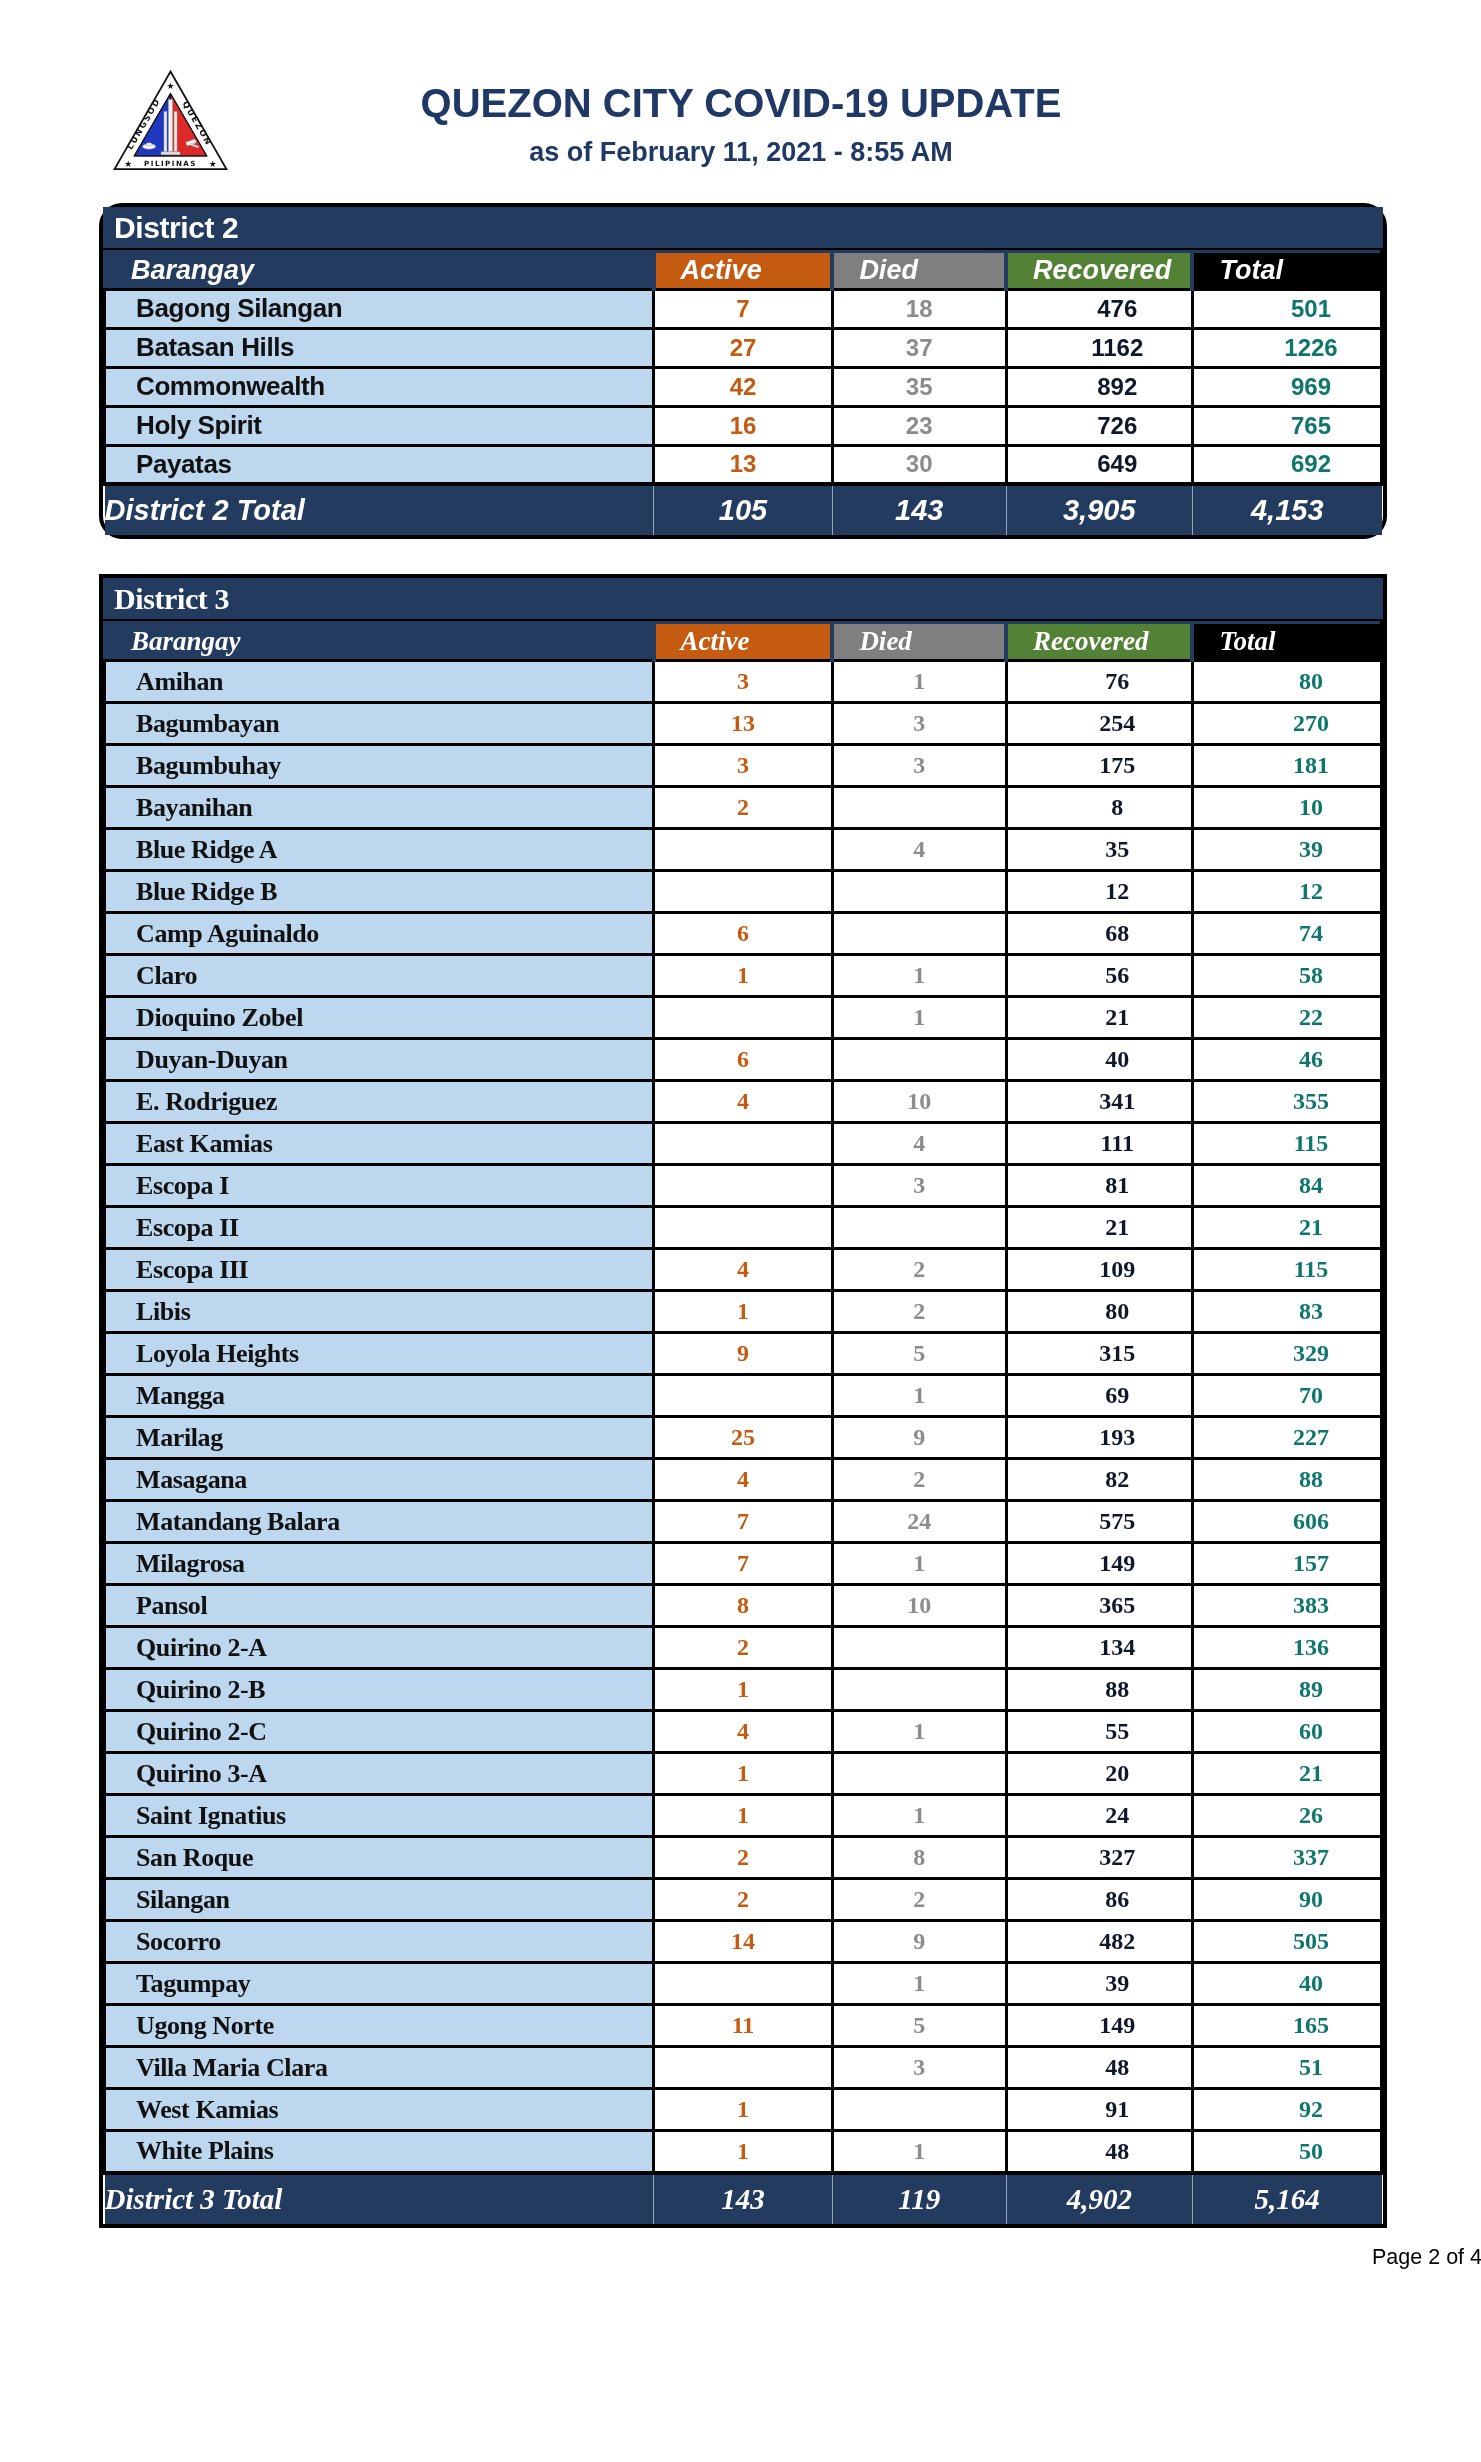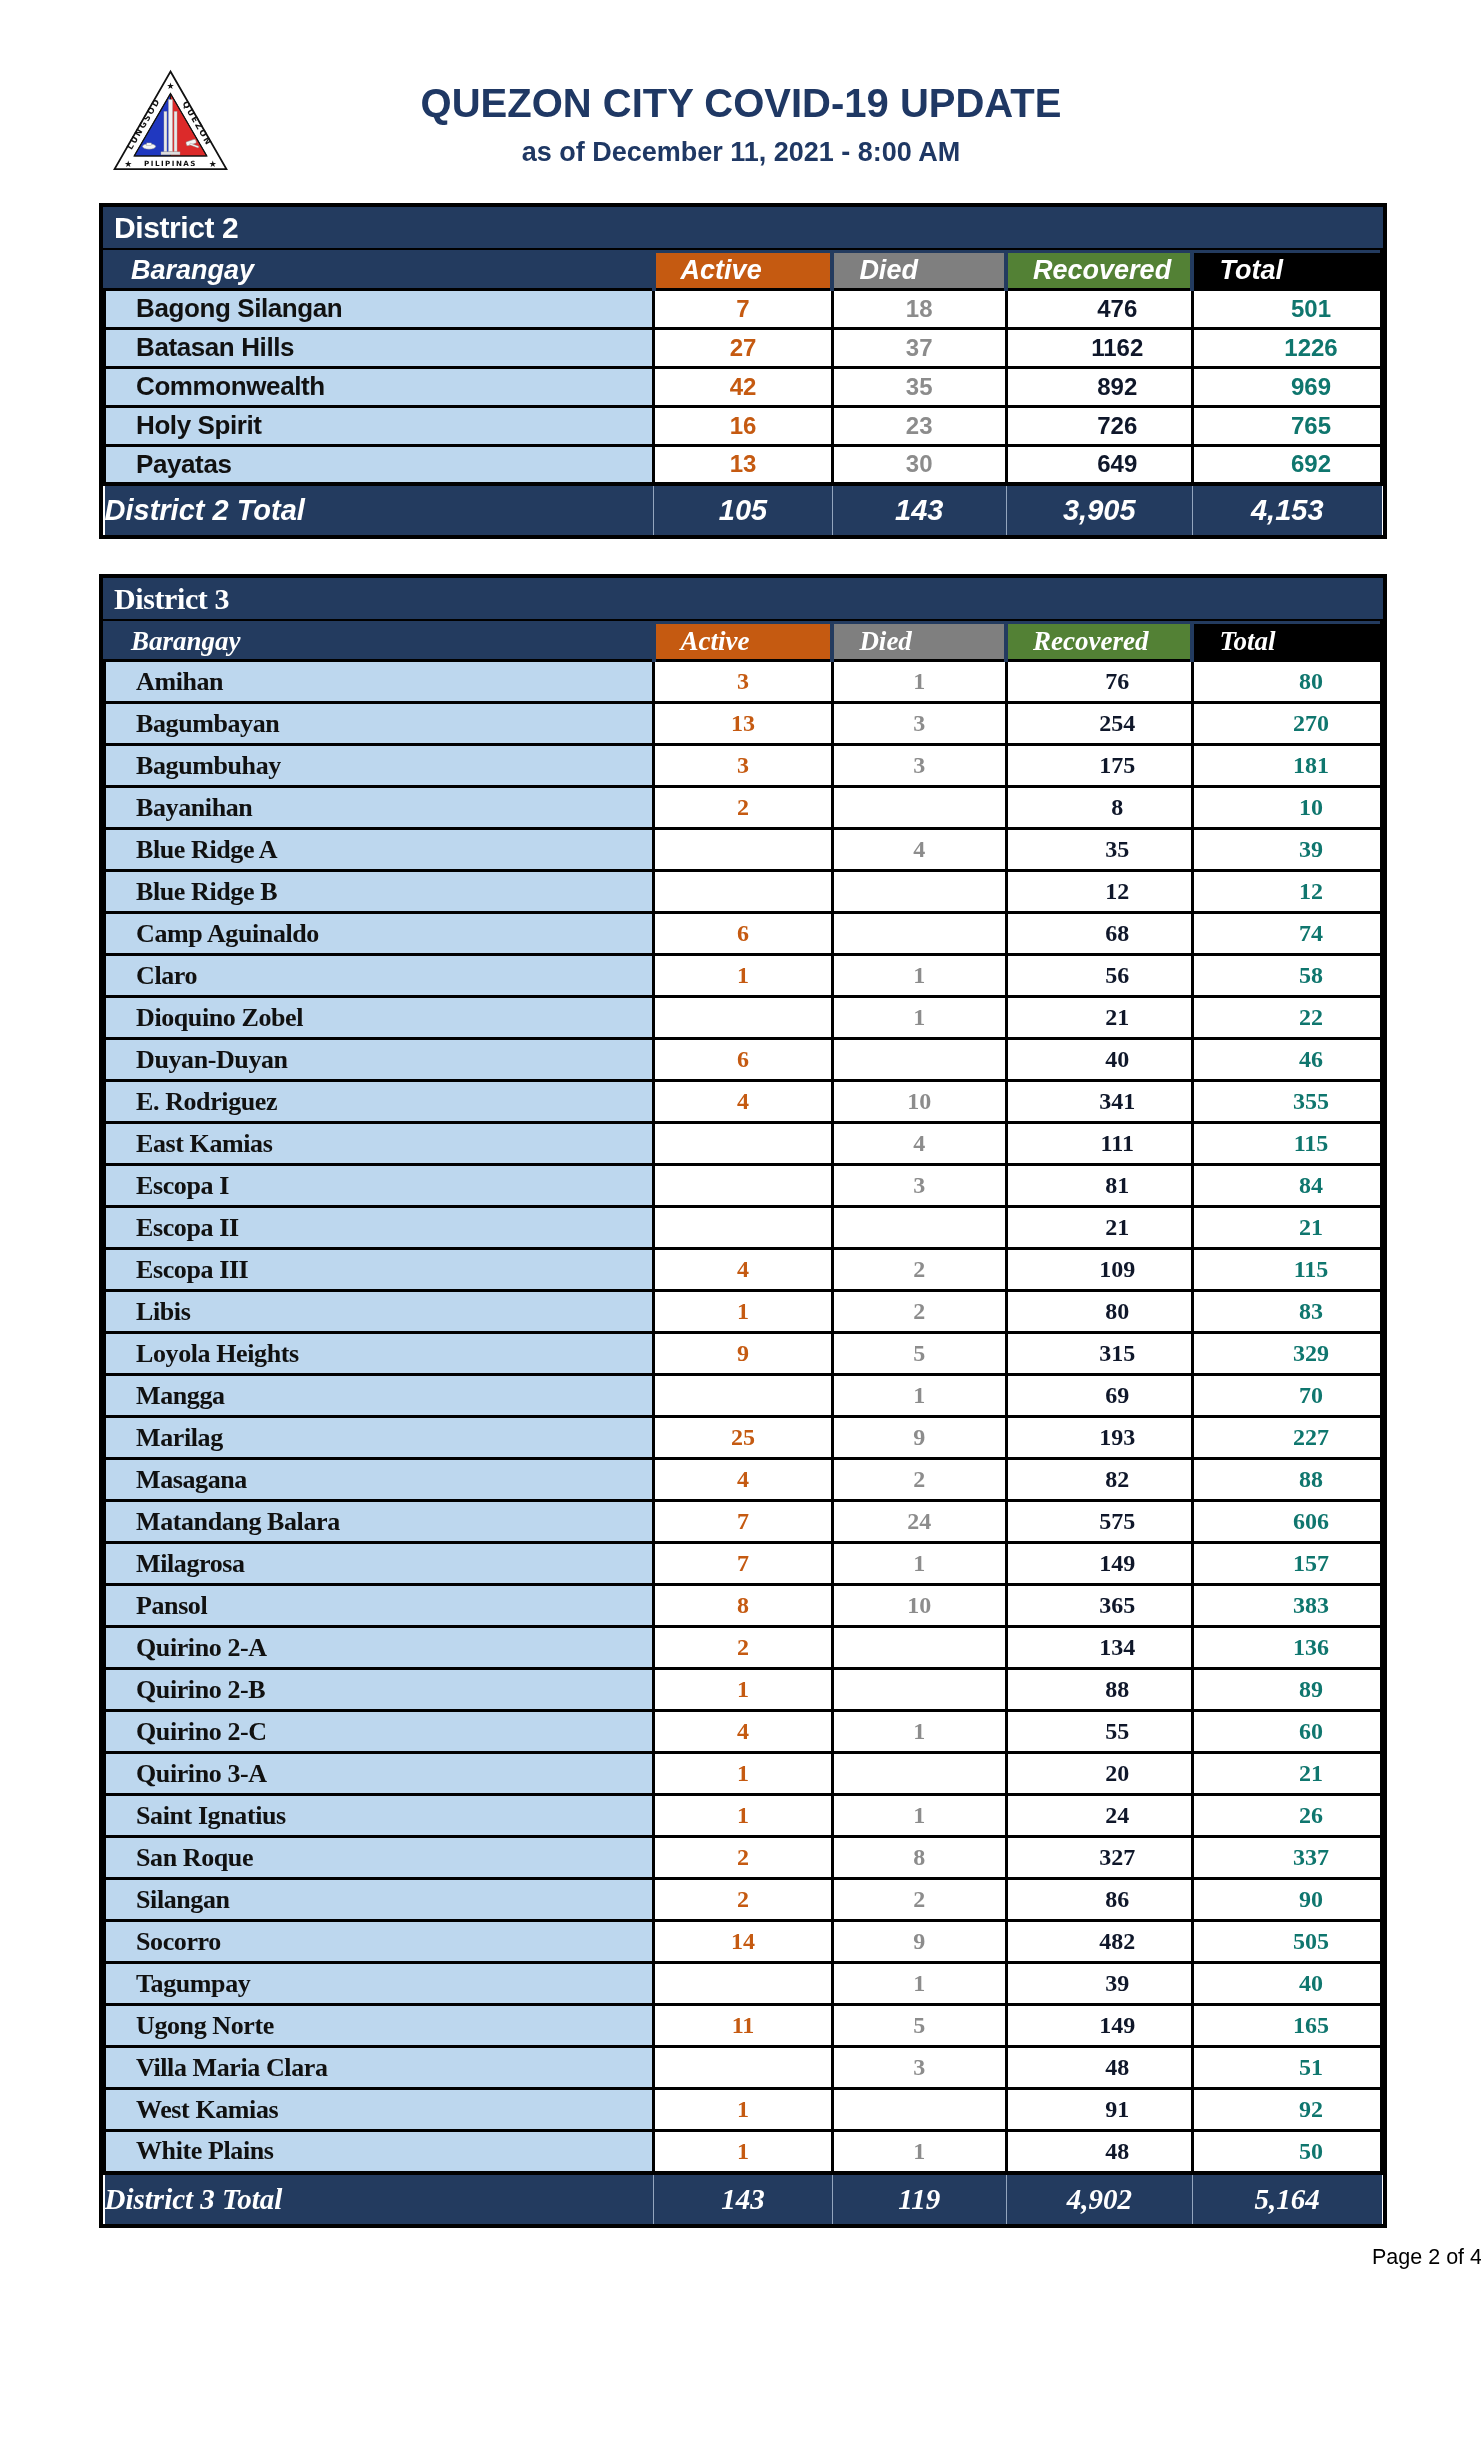"as of December 11, 2021" div.sub-title { text: December 11, 2021 - 8:00 -> February 11, 2021 - 8:55 }
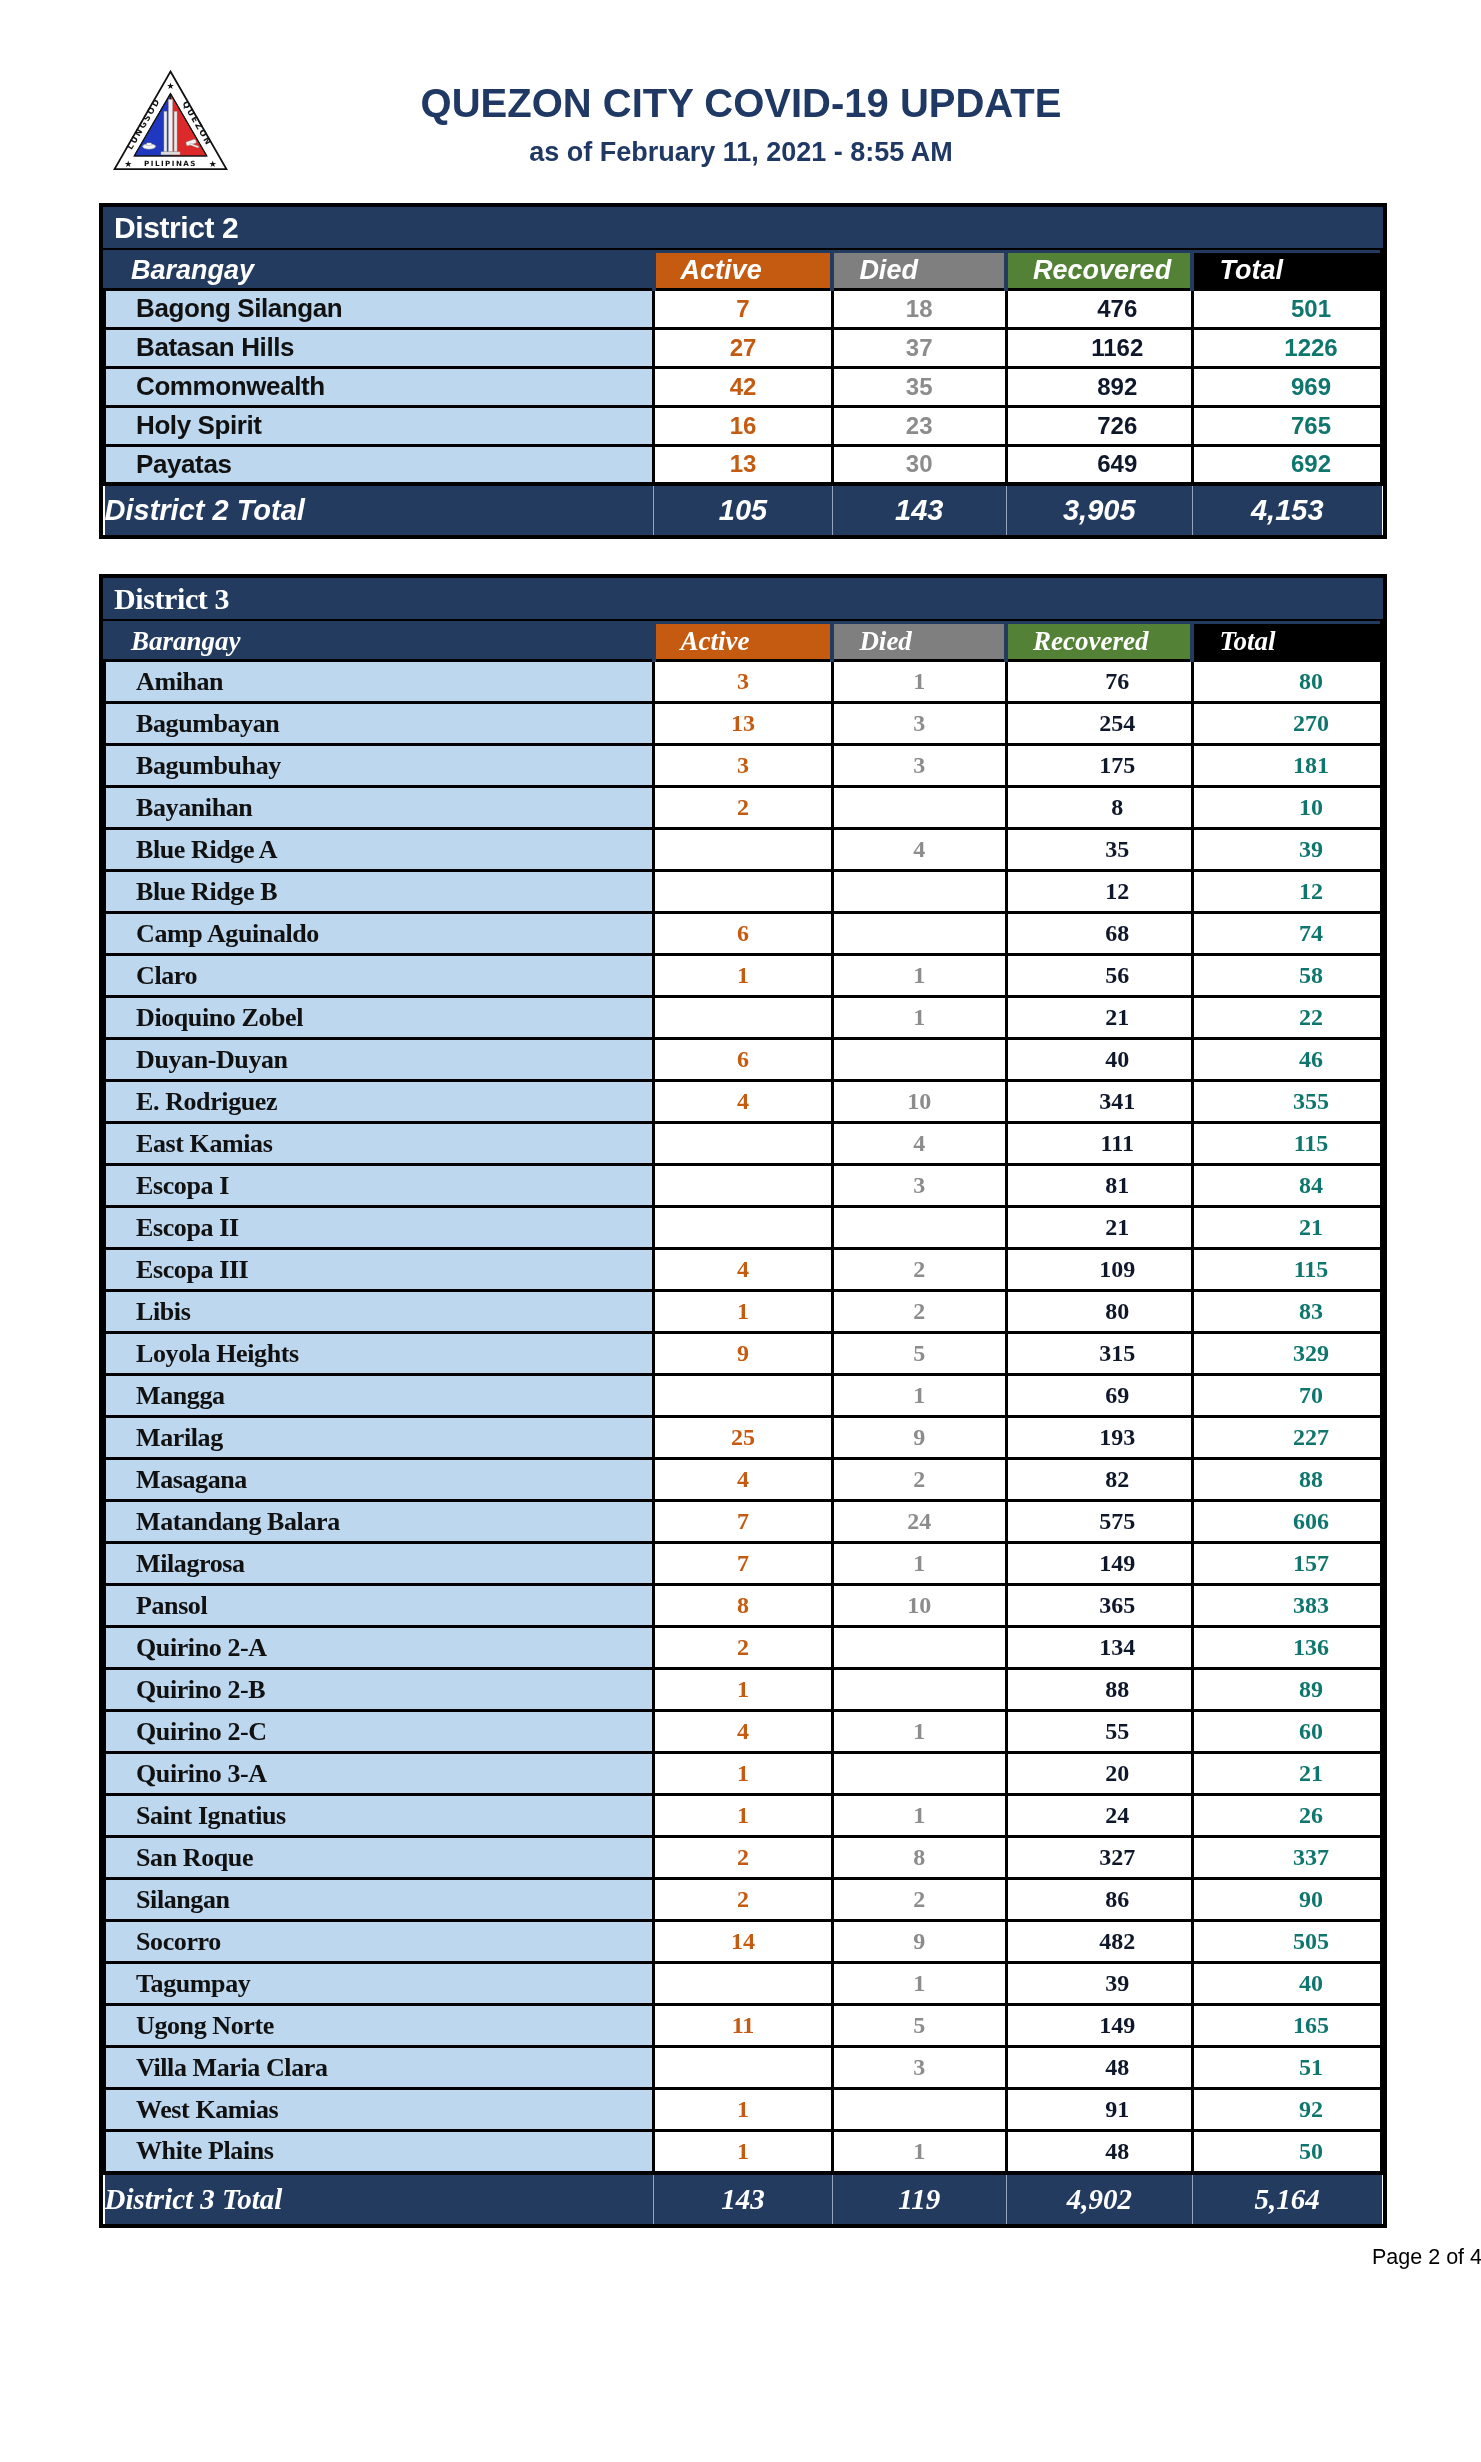"District 2" .d2-wrap { border-radius: none -> 23px }
